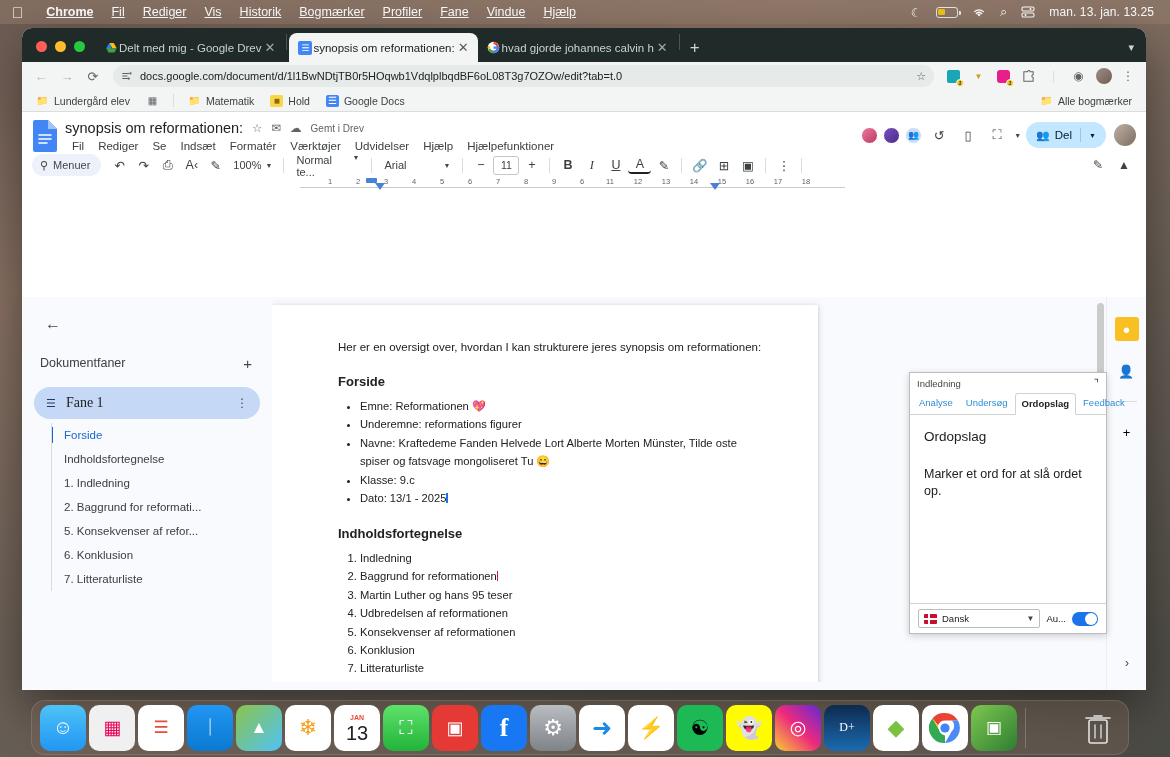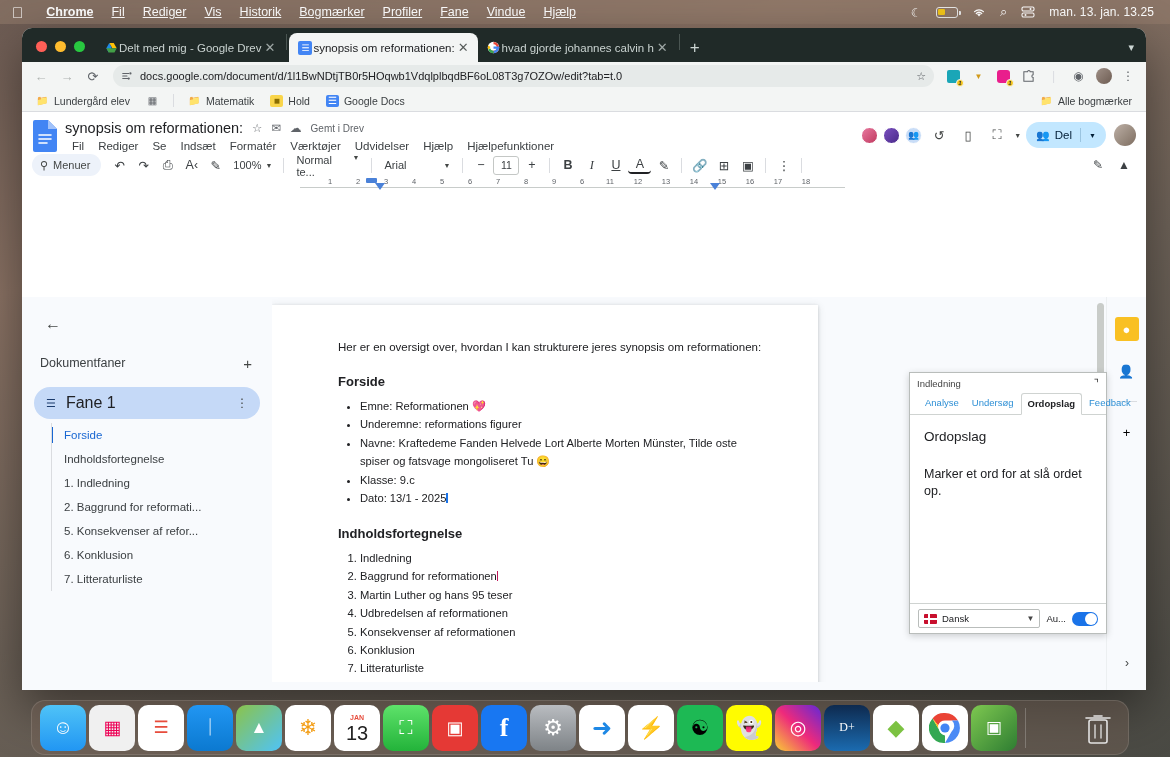"Fane 1" #tab1 .label { font-family: none -> Liberation Serif, serif; font-size: 16px -> 14px }
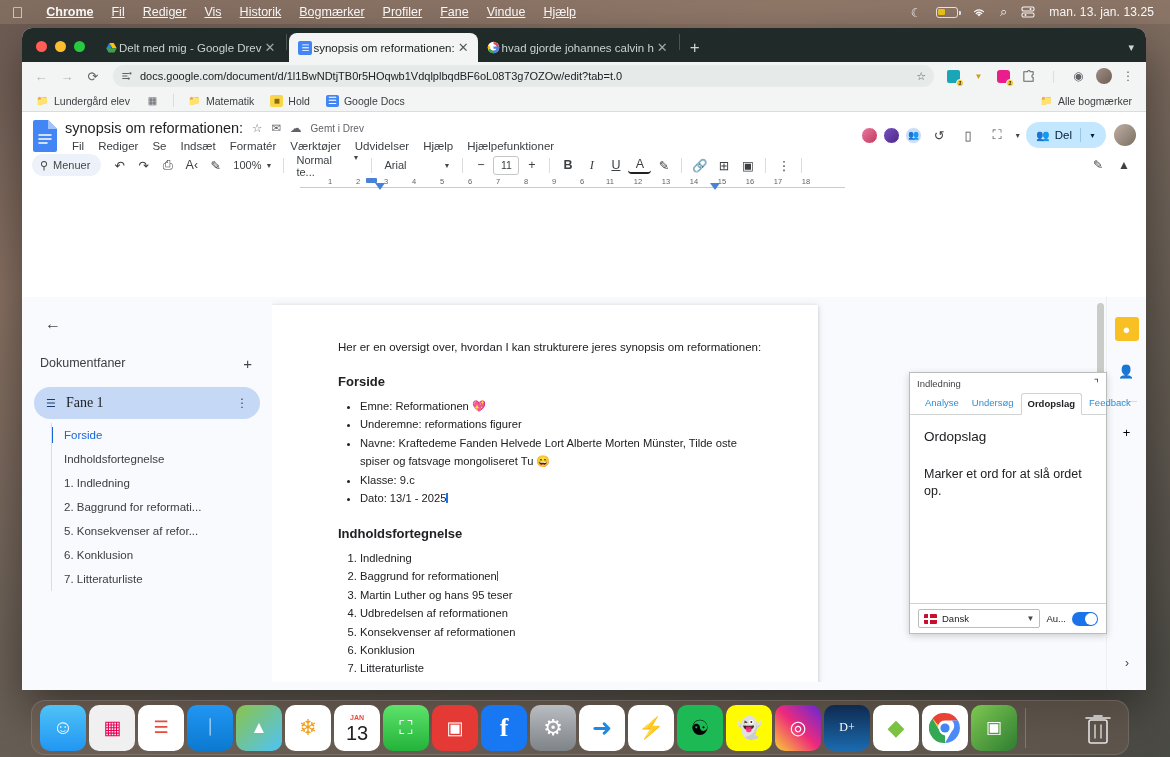"Analyse" #ta-tabs { padding-left: 9px -> 3px }
